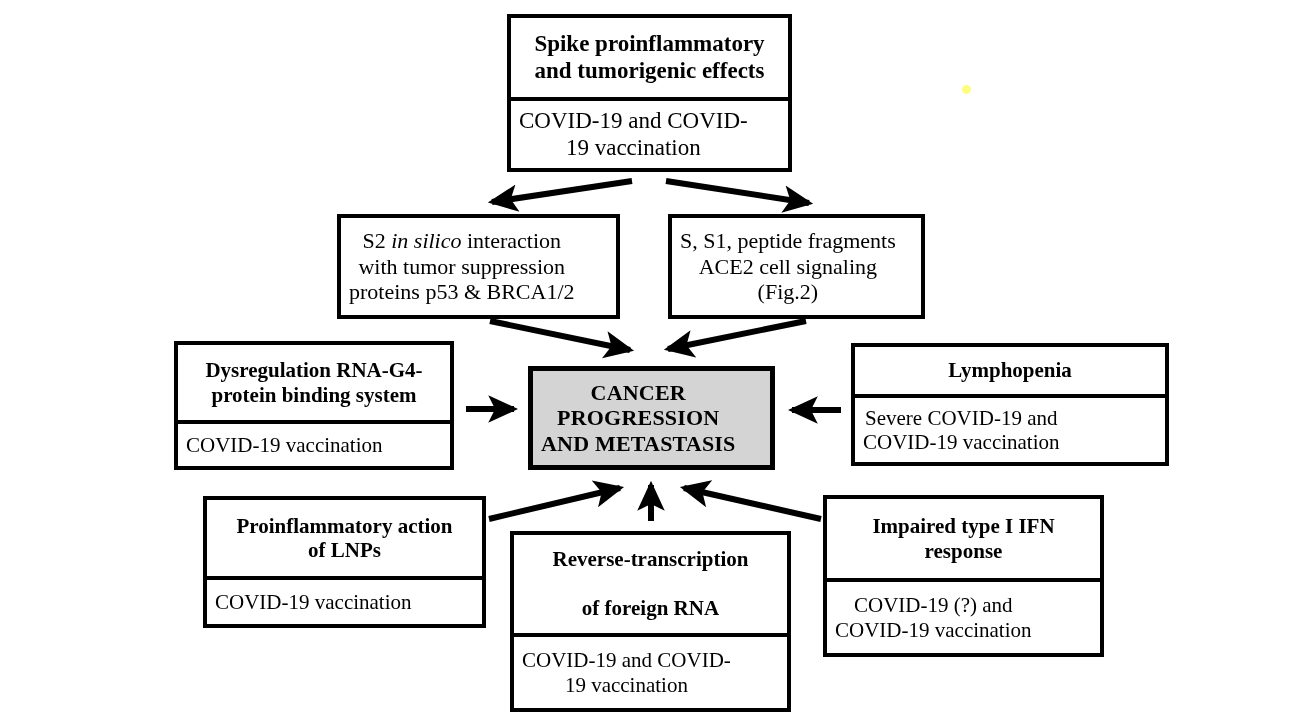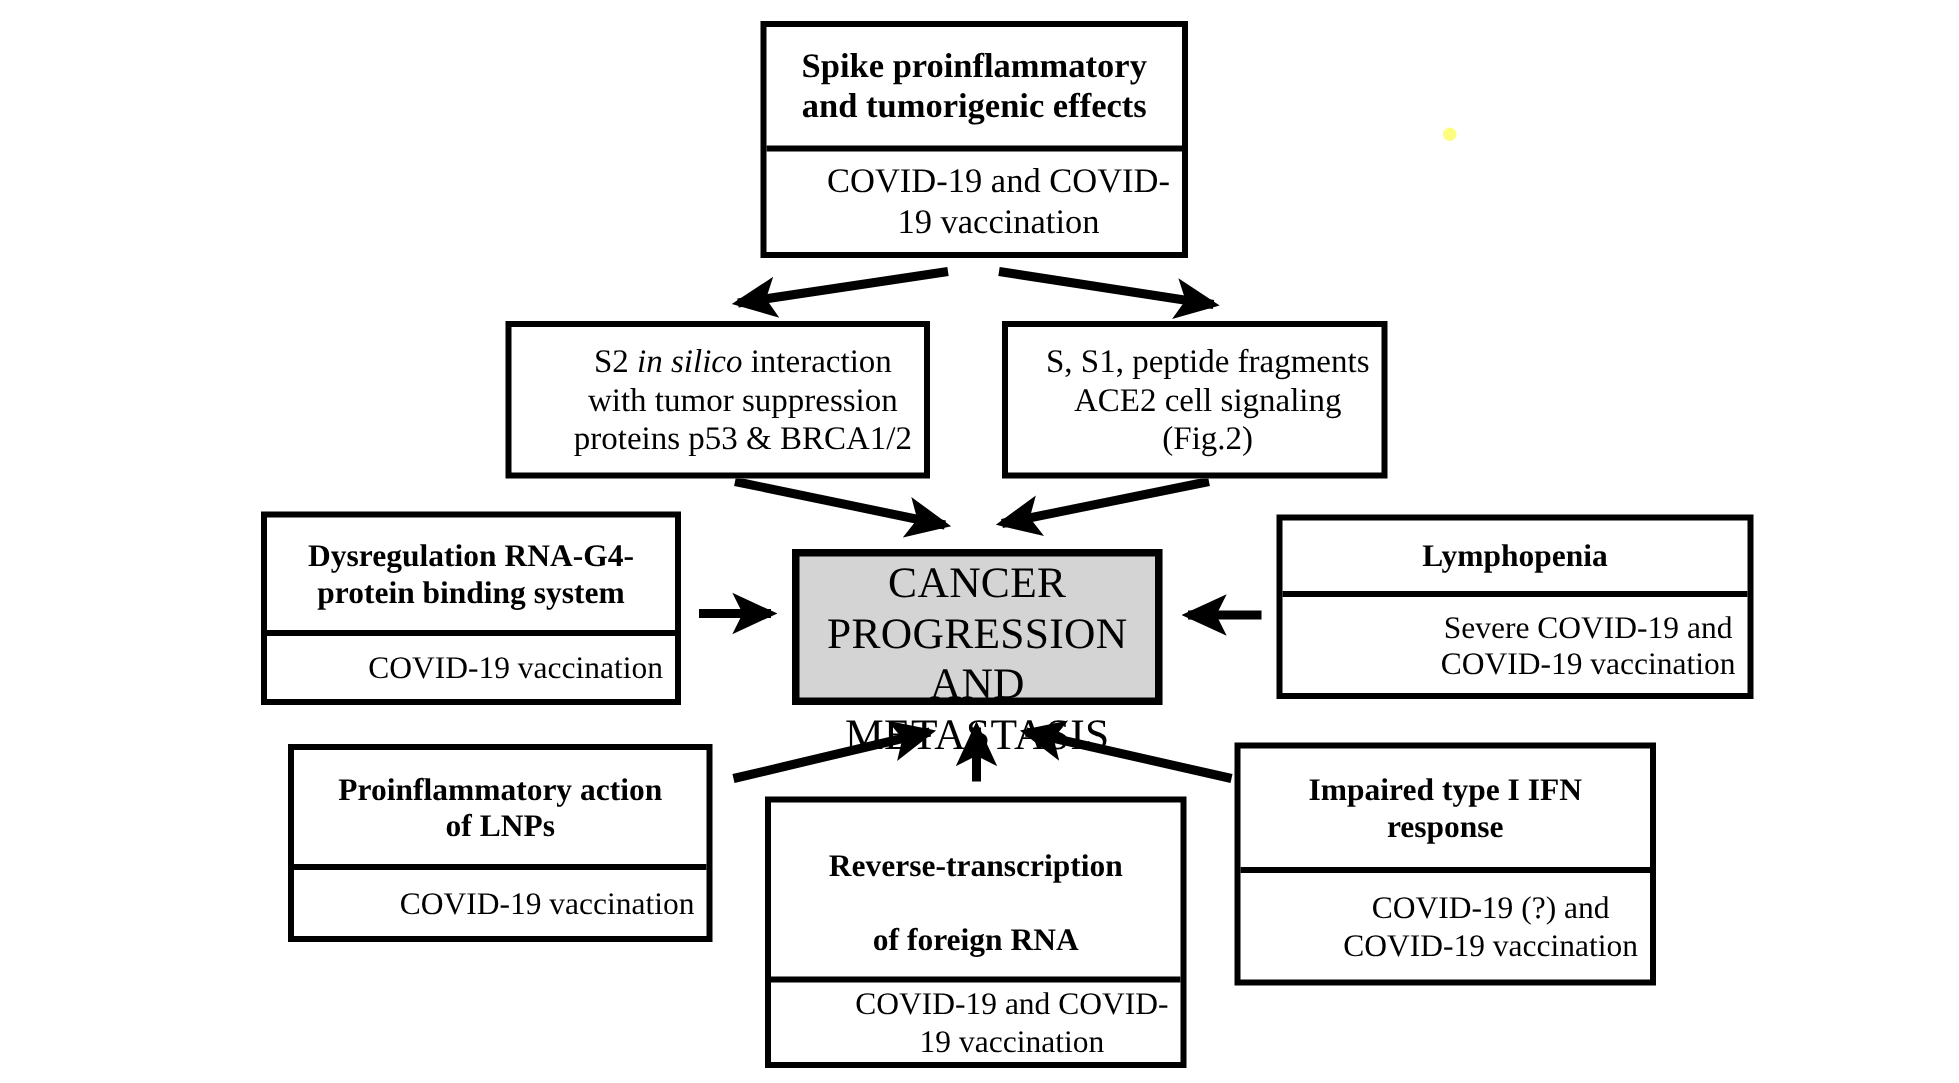"COVID-19 and COVID-" .box .sec-bot { justify-content: flex-end -> flex-start }
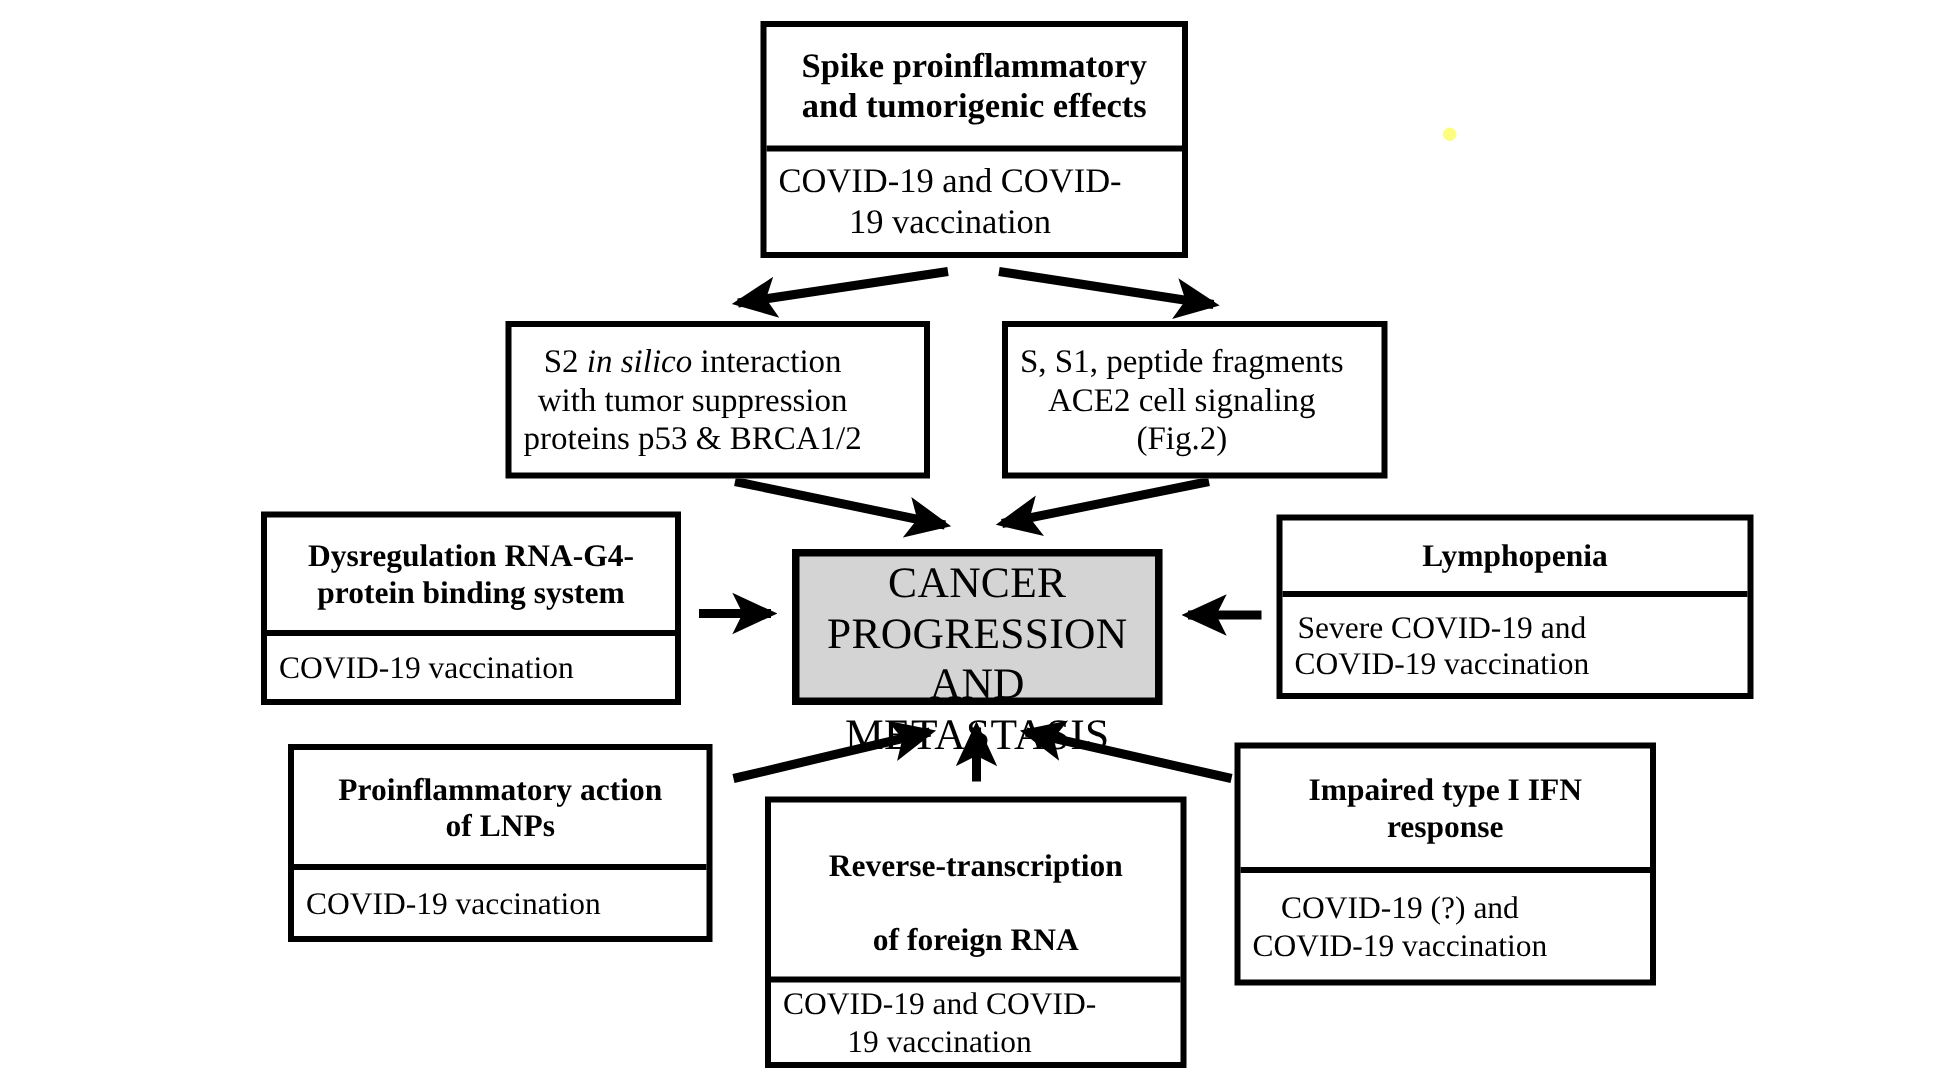"CANCER" #box-center .only { font-size: 29px -> 22px; font-weight: normal -> bold }
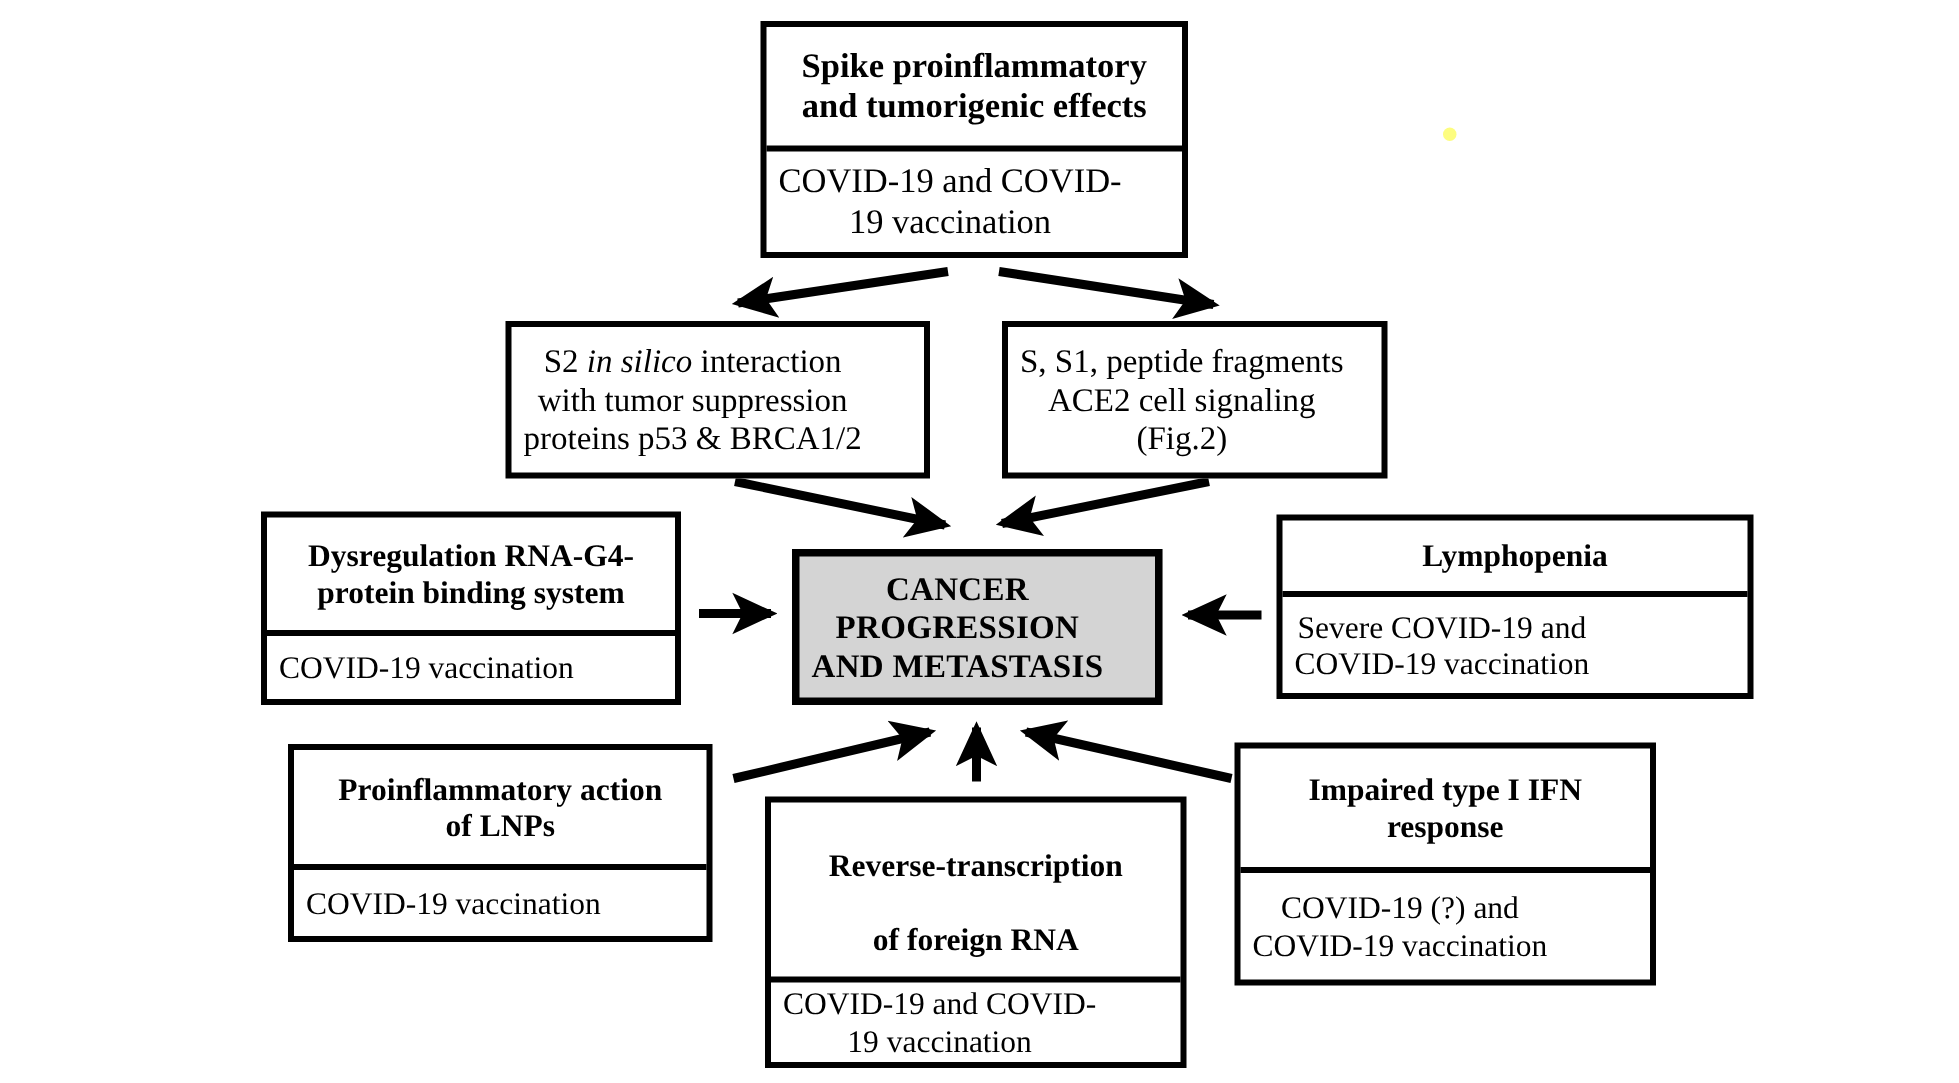"Proinflammatory action" #box-lnp { left: 192px -> 203px }
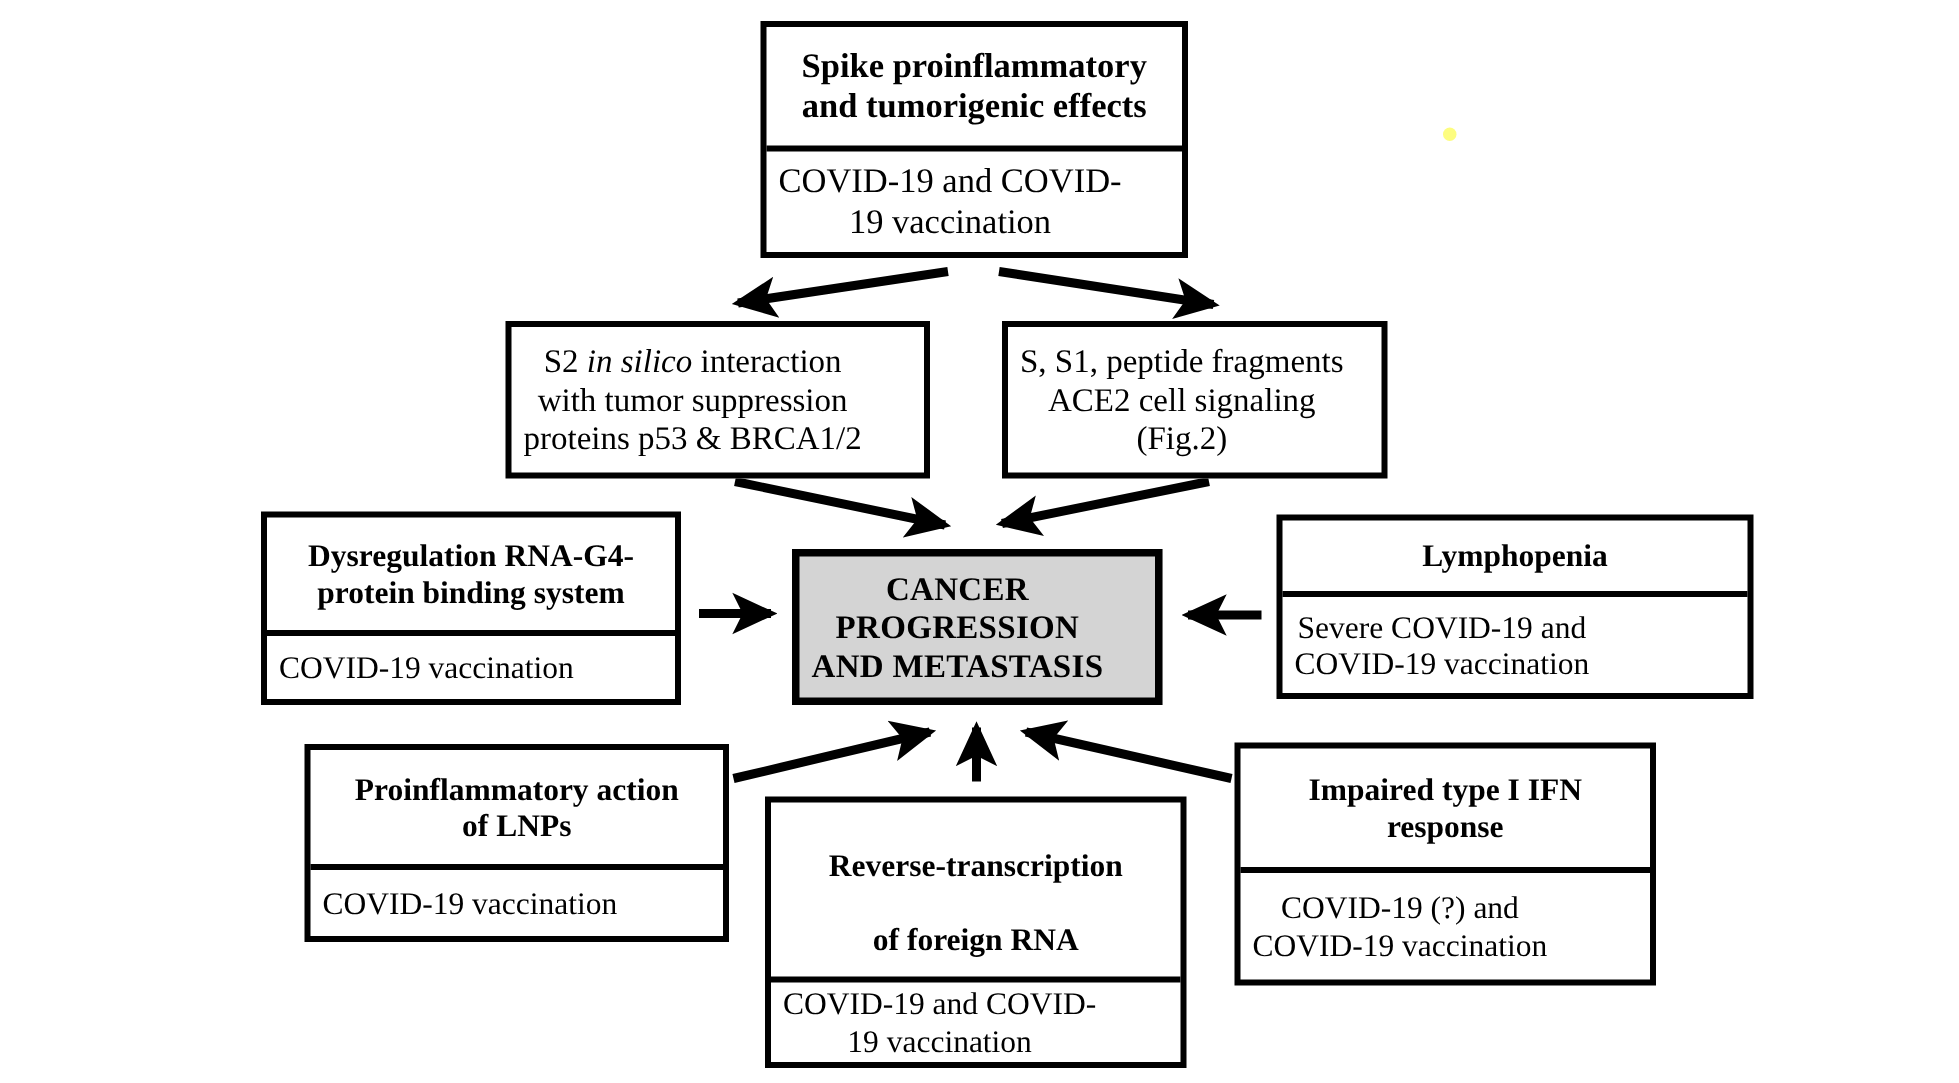"Reverse-transcription" #box-rt .sec-top { margin-top: 18px -> none }
